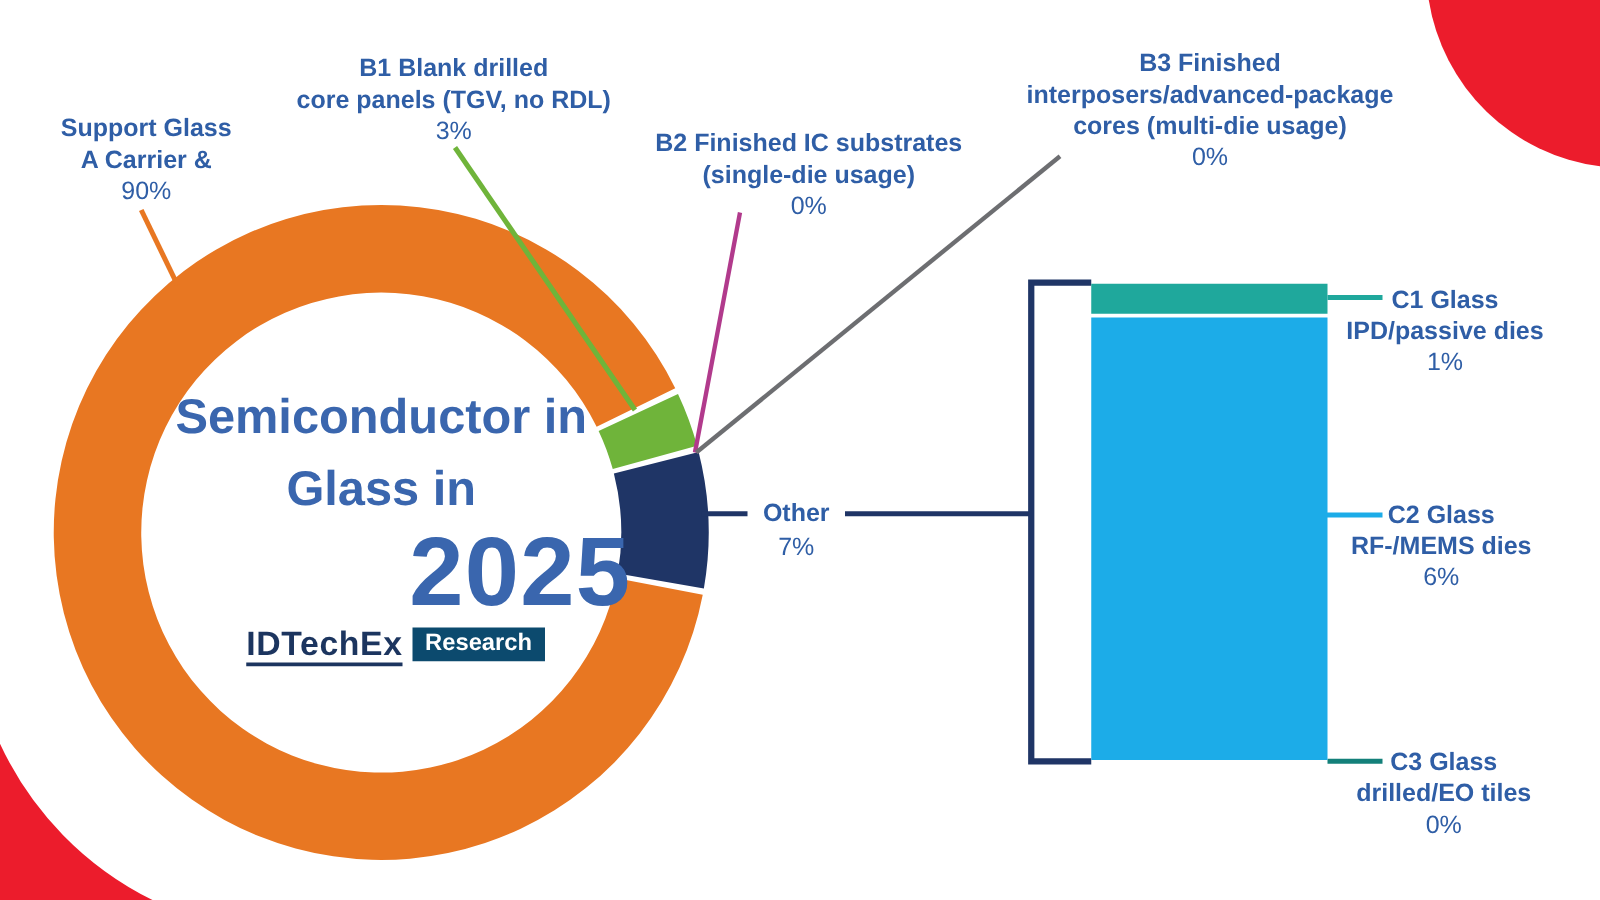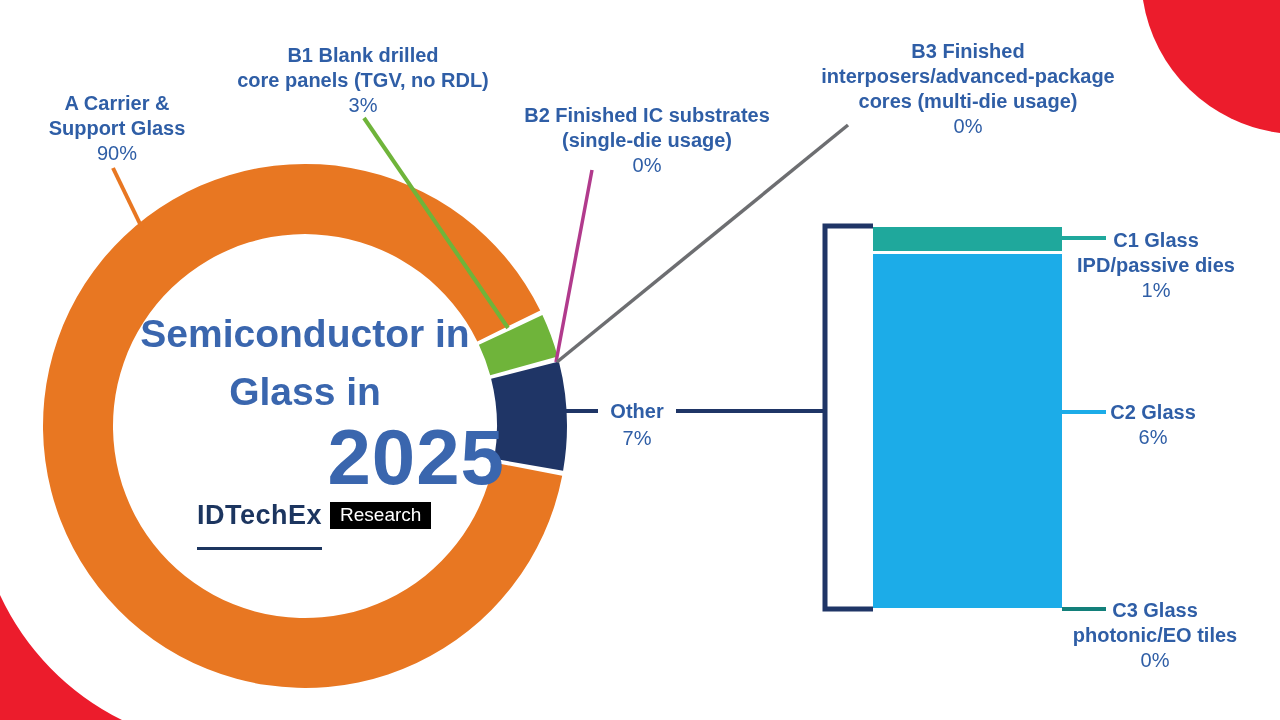"A Carrier &" div { order: before "Support Glass" -> after "Support Glass" }
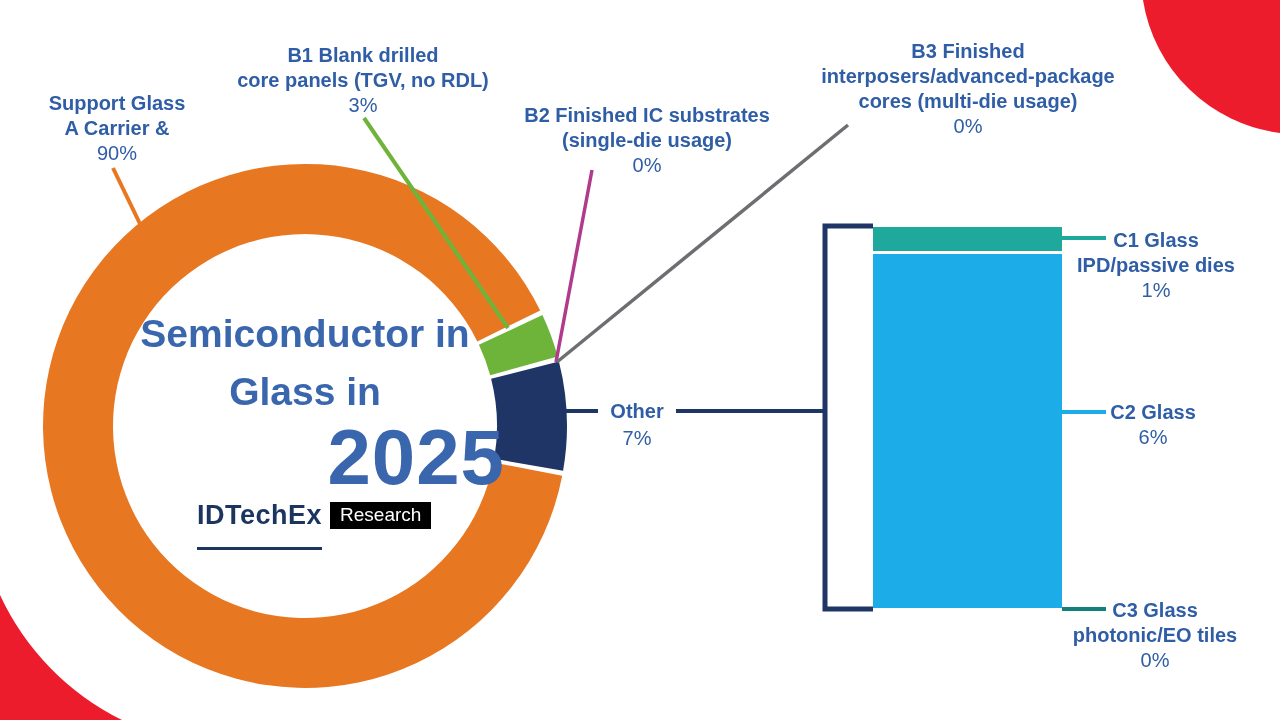"RF-/MEMS dies" div { html: none -> <div>RF-/MEMS dies</div> }
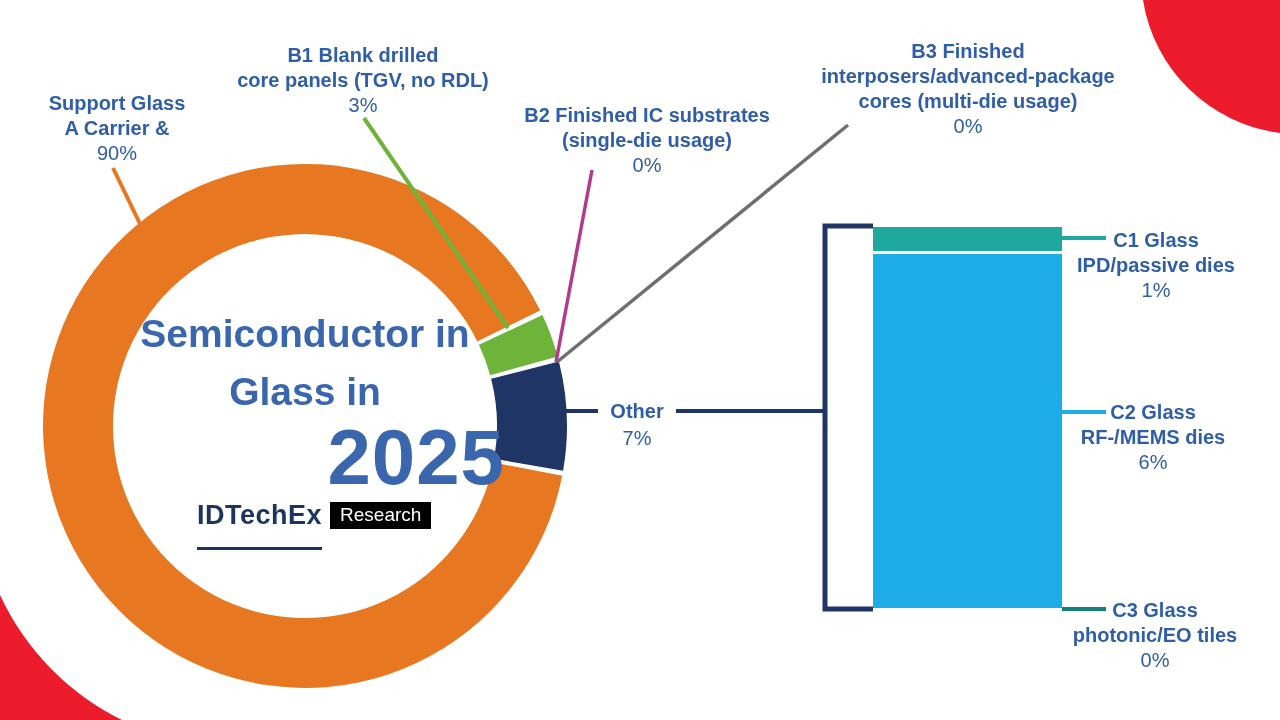"IDTechEx" .logo-brand { padding-bottom: 18px -> 1px }
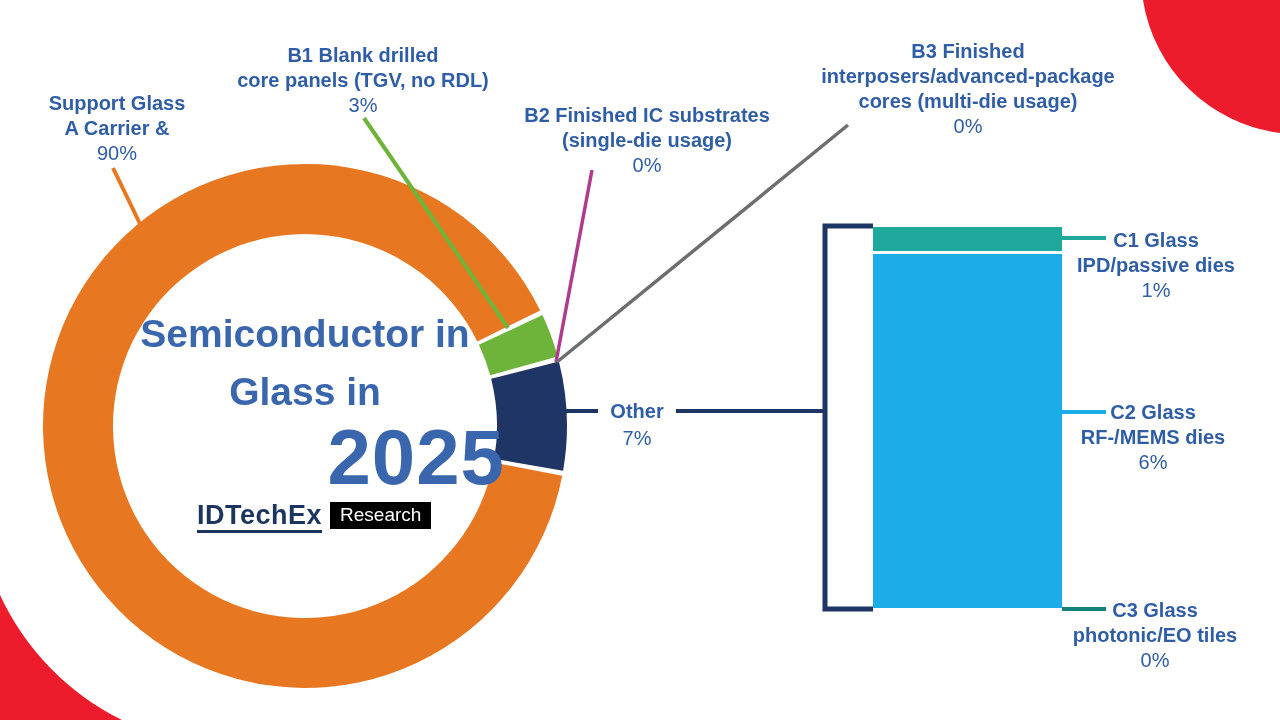"Research" .logo-box { background: #000000 -> #0c4a6e; font-weight: 400 -> 700 }
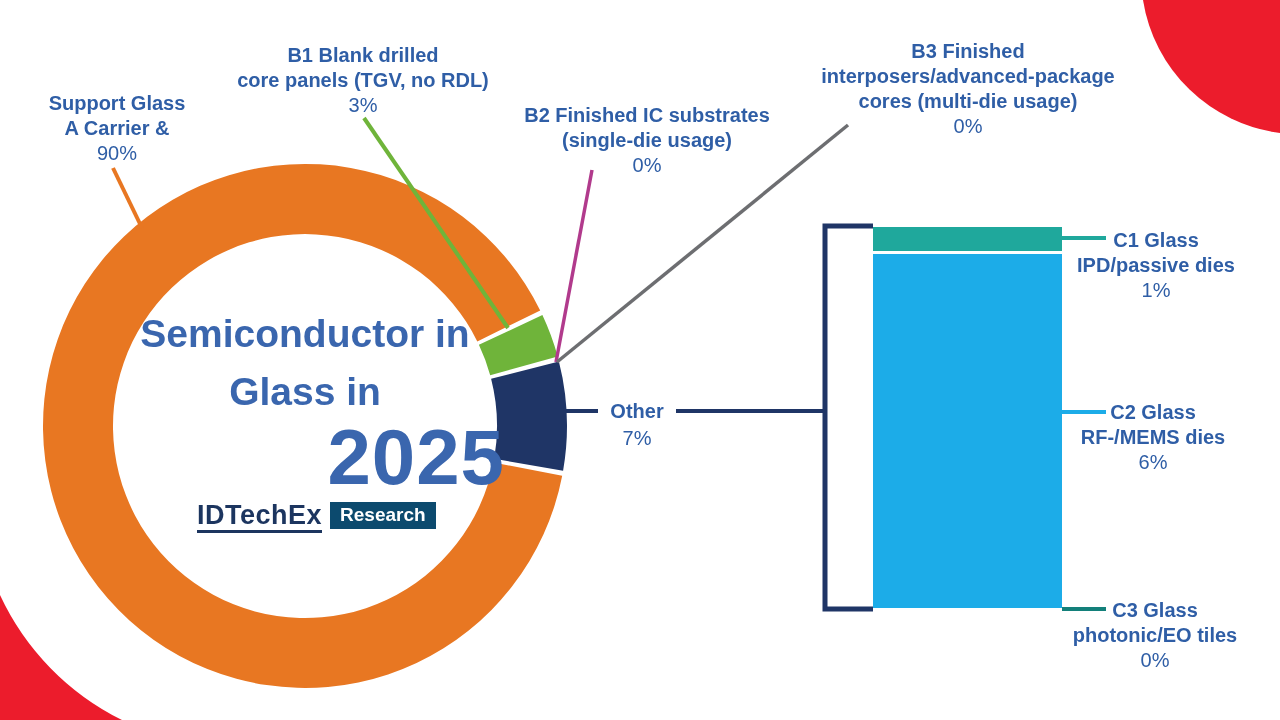"photonic/EO tiles" div { text: photonic/EO -> drilled/EO }
